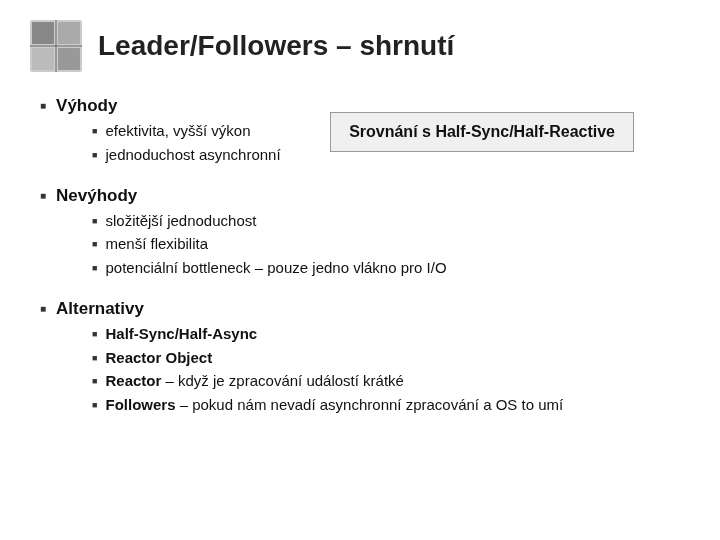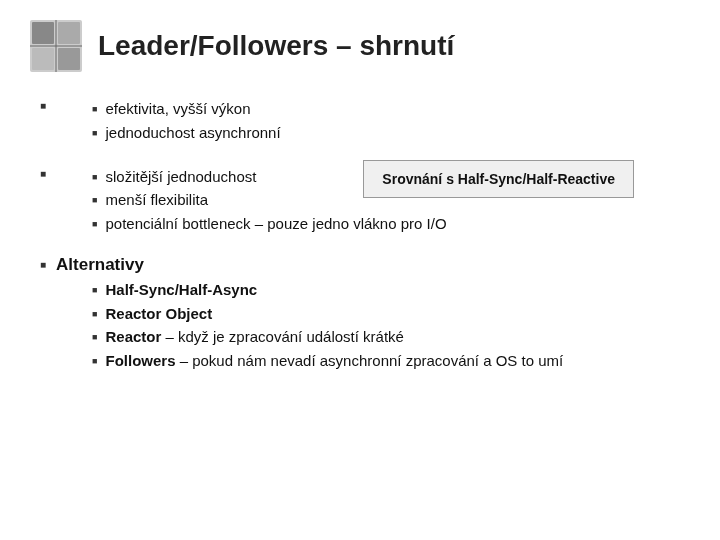"Výhody" div.section-title { html: none -> <div> <span>Výhody</span> </div> }
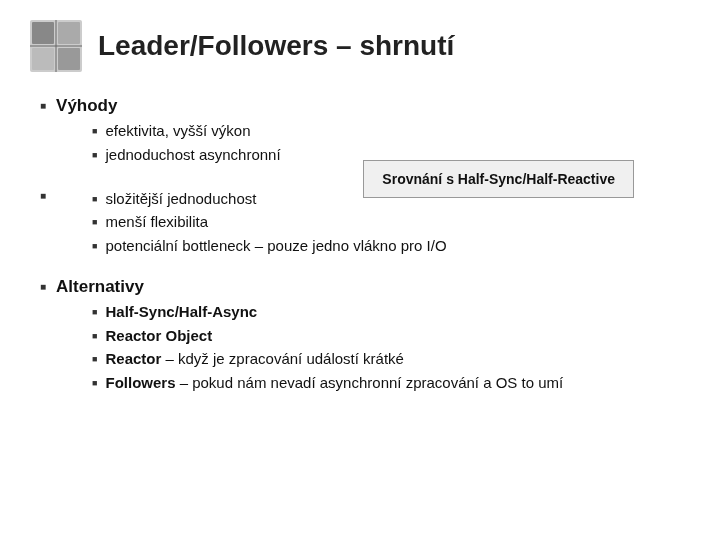"Srovnání s Half-Sync/Half-Reactive" .highlight-box { font-size: 14px -> 16px; margin-top: 48px -> none }
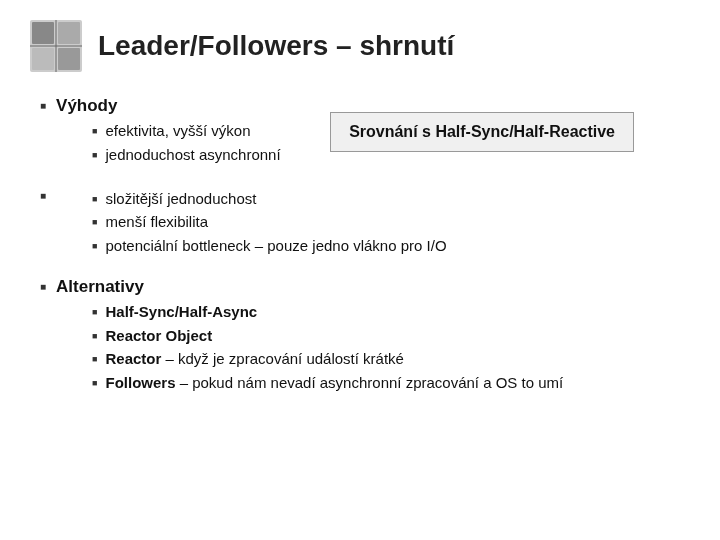"Nevýhody" div.section-title { html: none -> <div> <span>Nevýhody</span> </div> }
